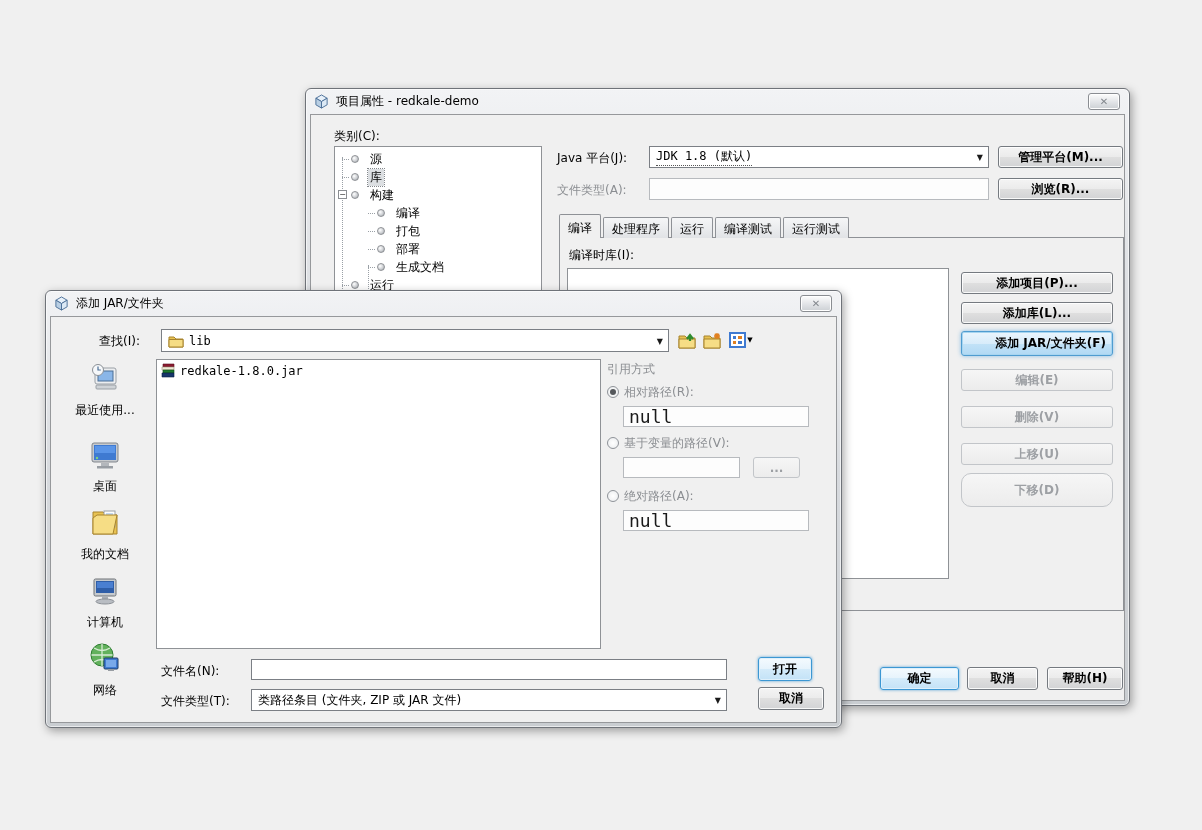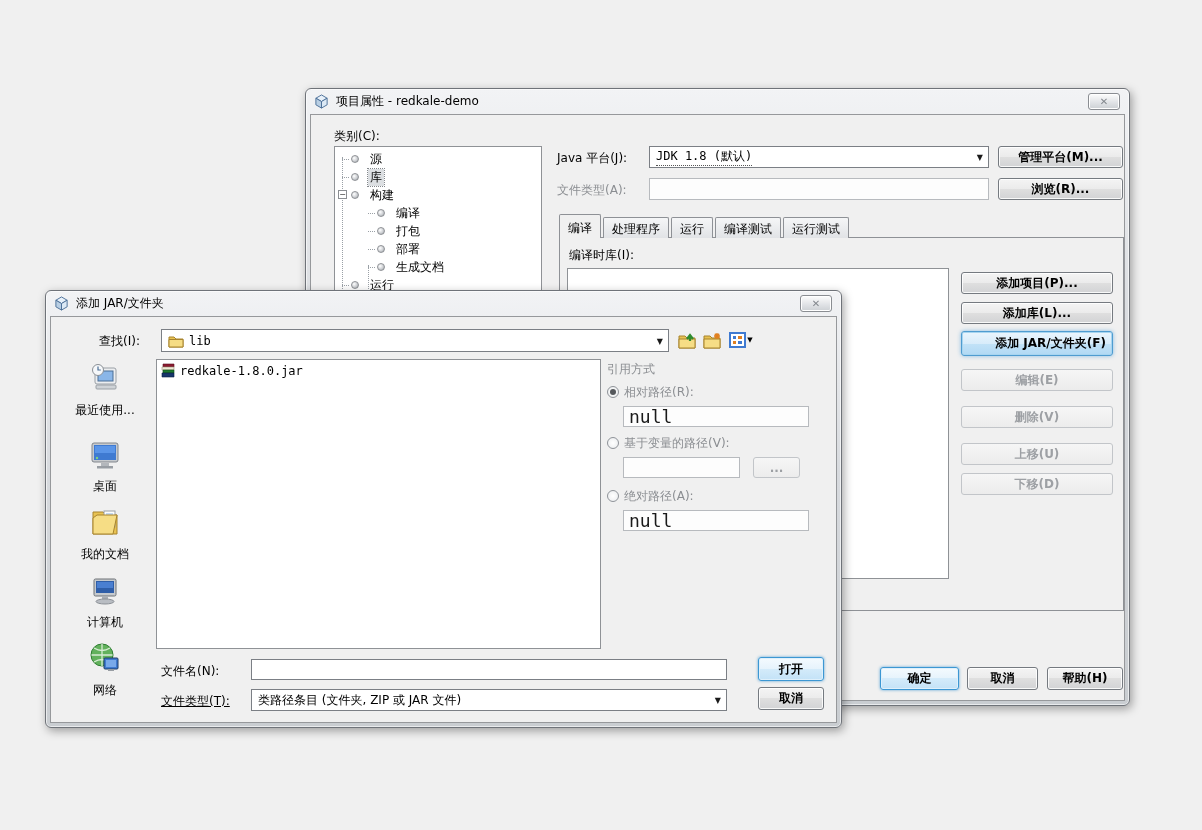"下移(D)" div.btn { border-radius: none -> 10px; height: 22px -> 34px }
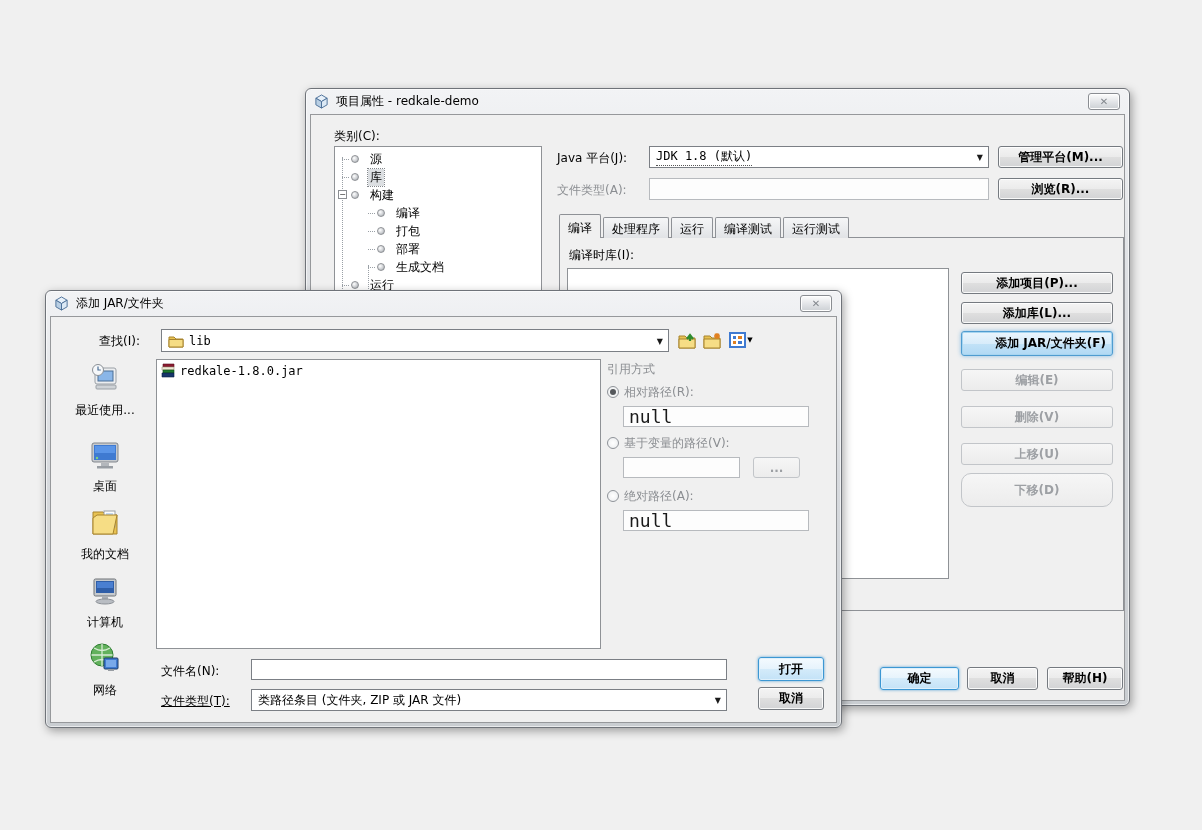"打开" div.btn { width: 66px -> 54px }
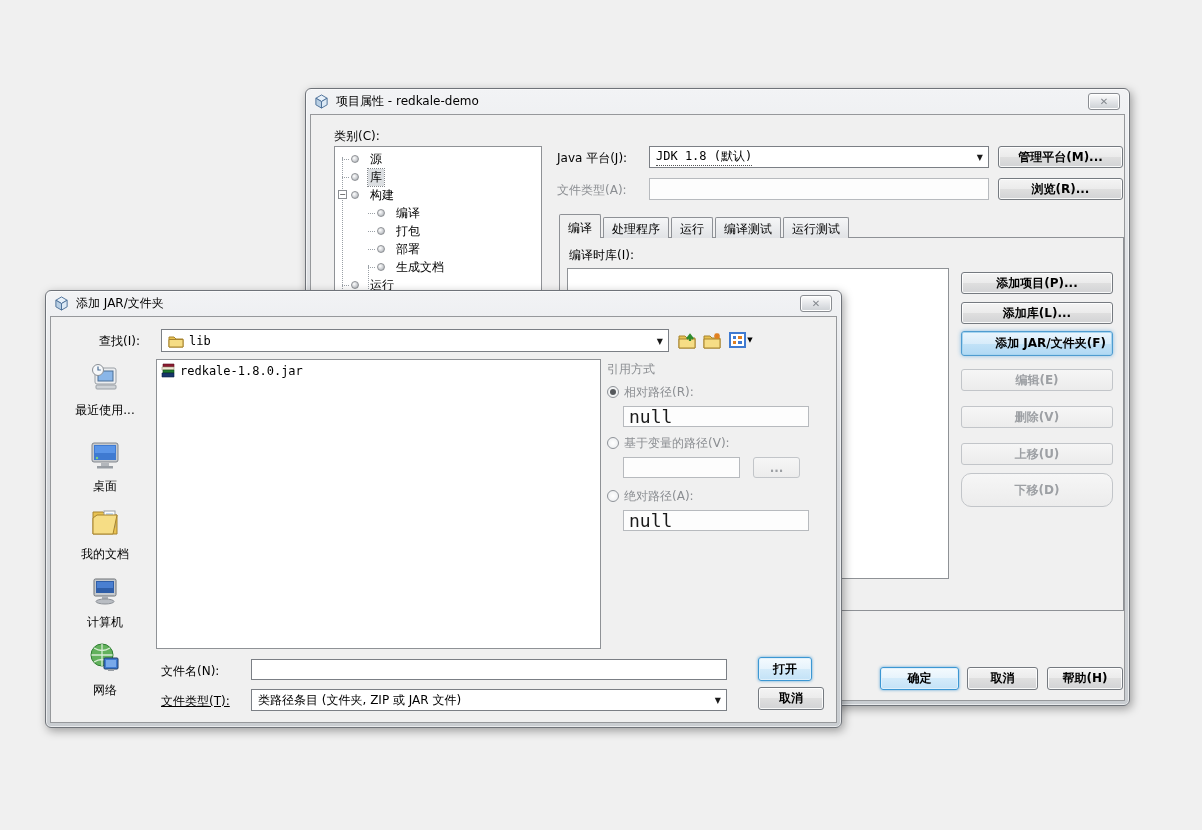"文件类型(T):" span.lbl { text-decoration: underline -> none }
